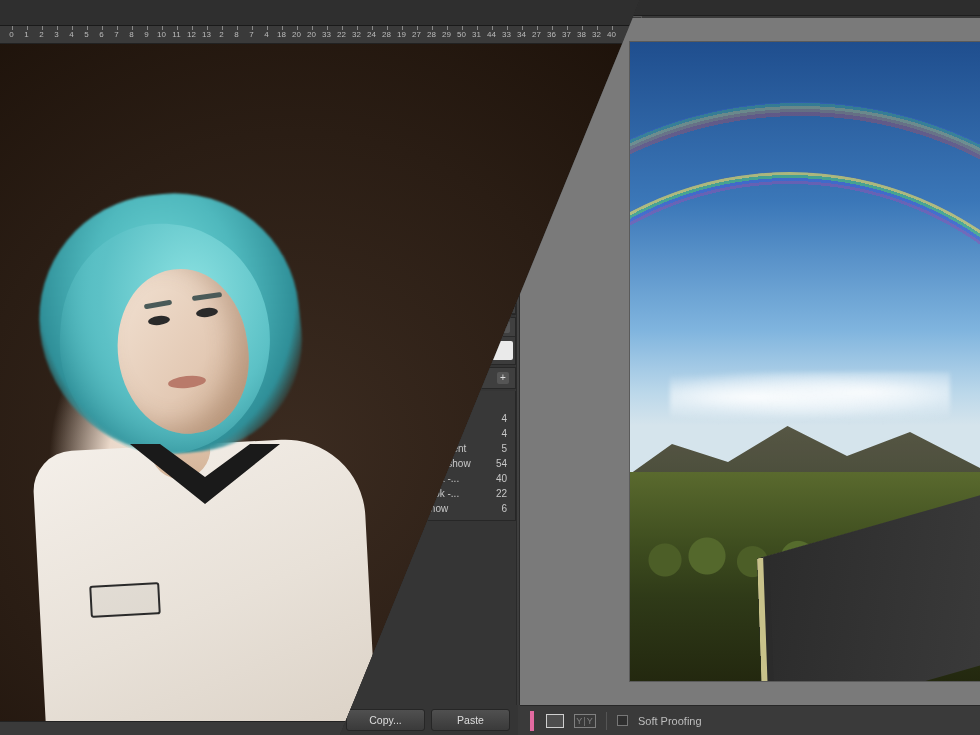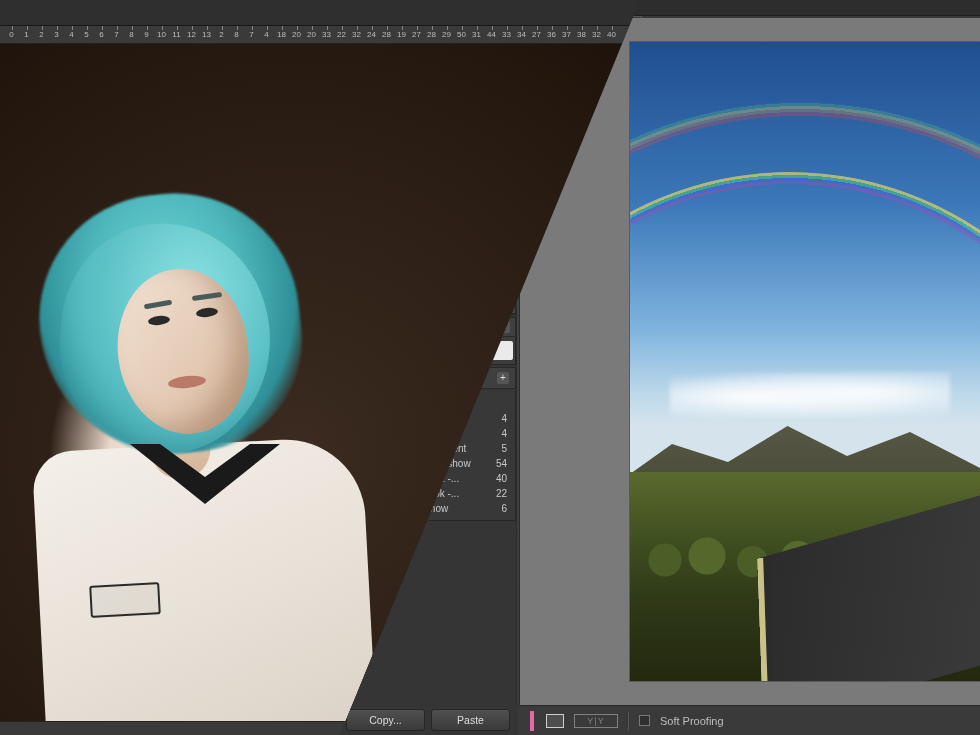"Y|Y" .tb-yy { width: 44px -> 22px }
